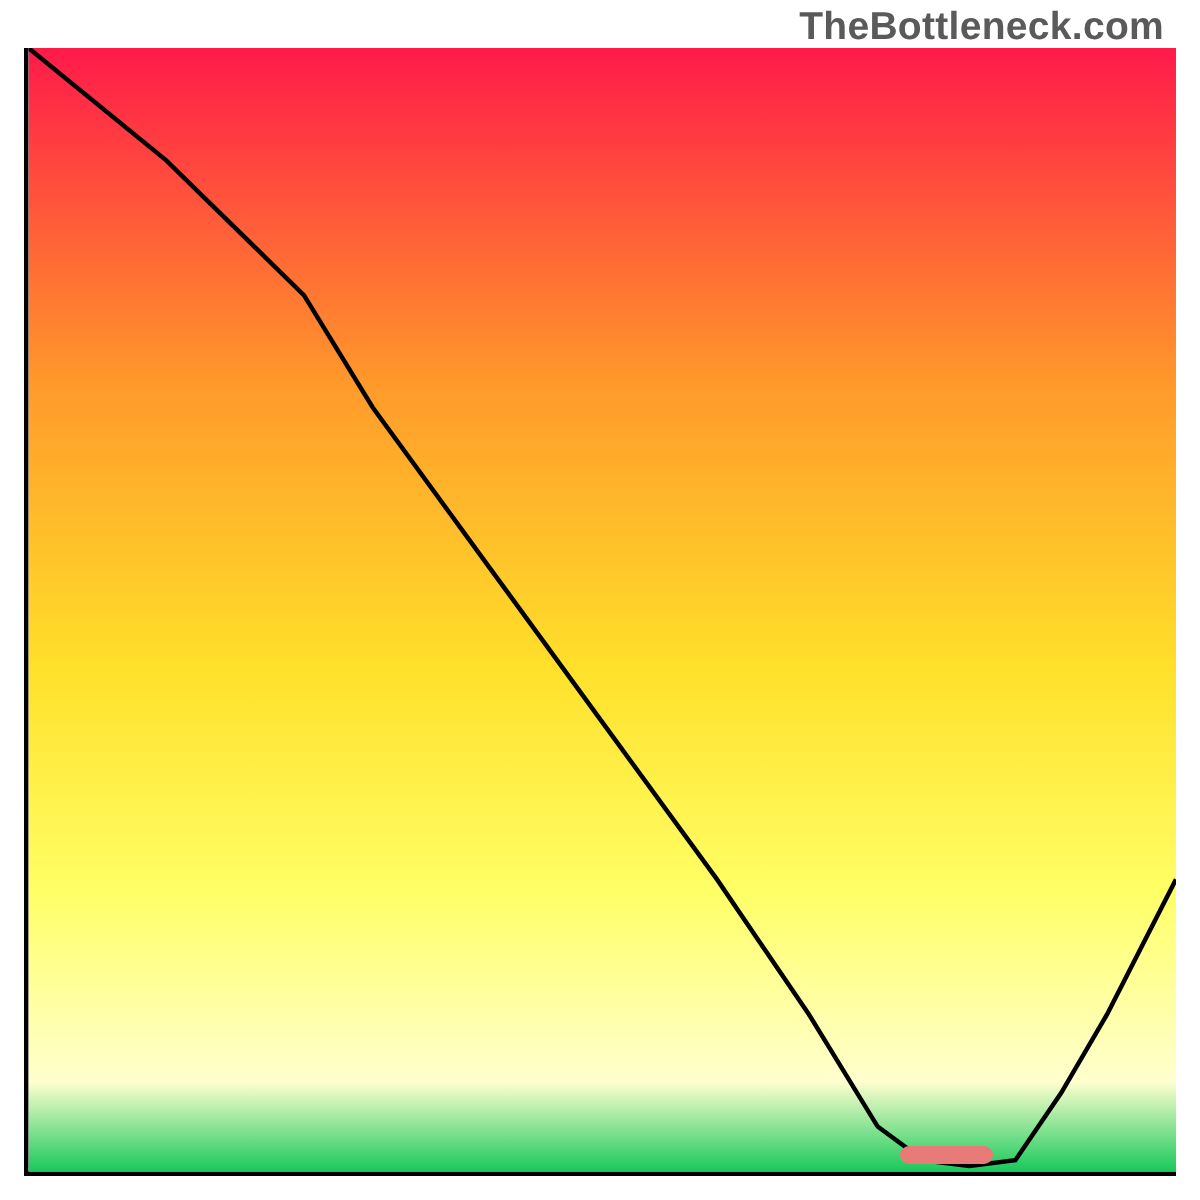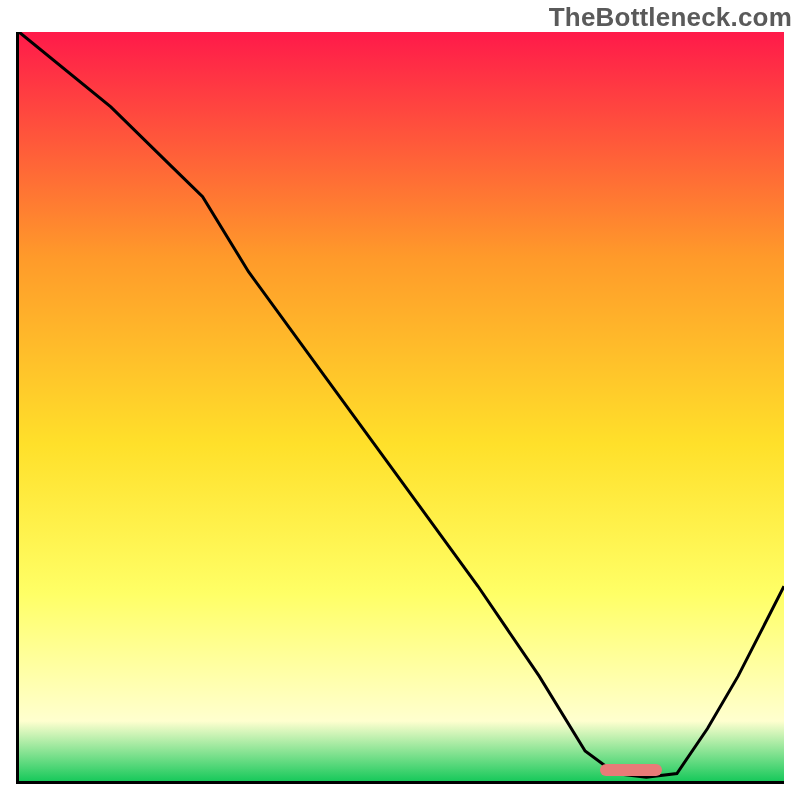"TheBottleneck.com" .watermark { right: 8px -> 24px }
